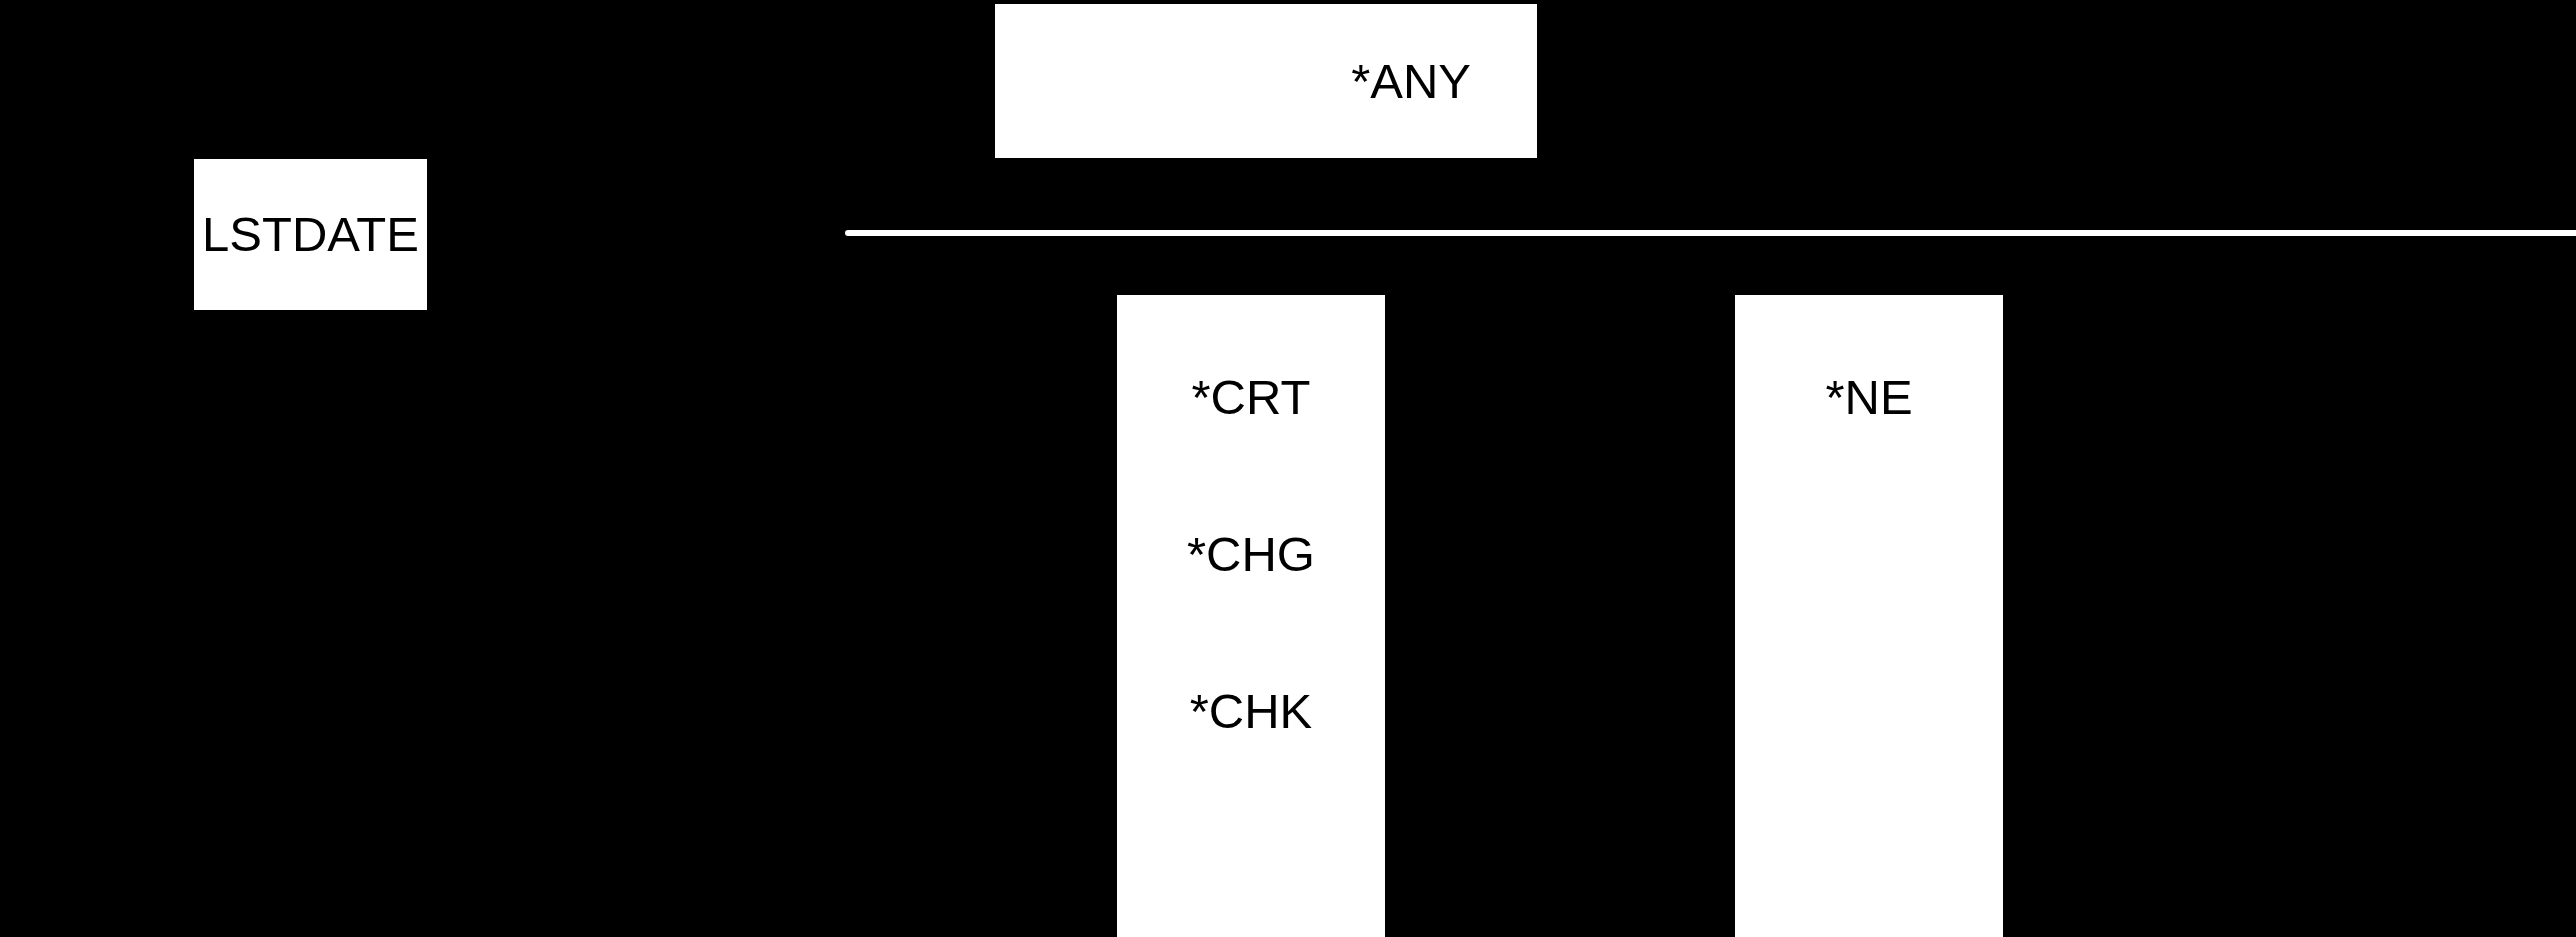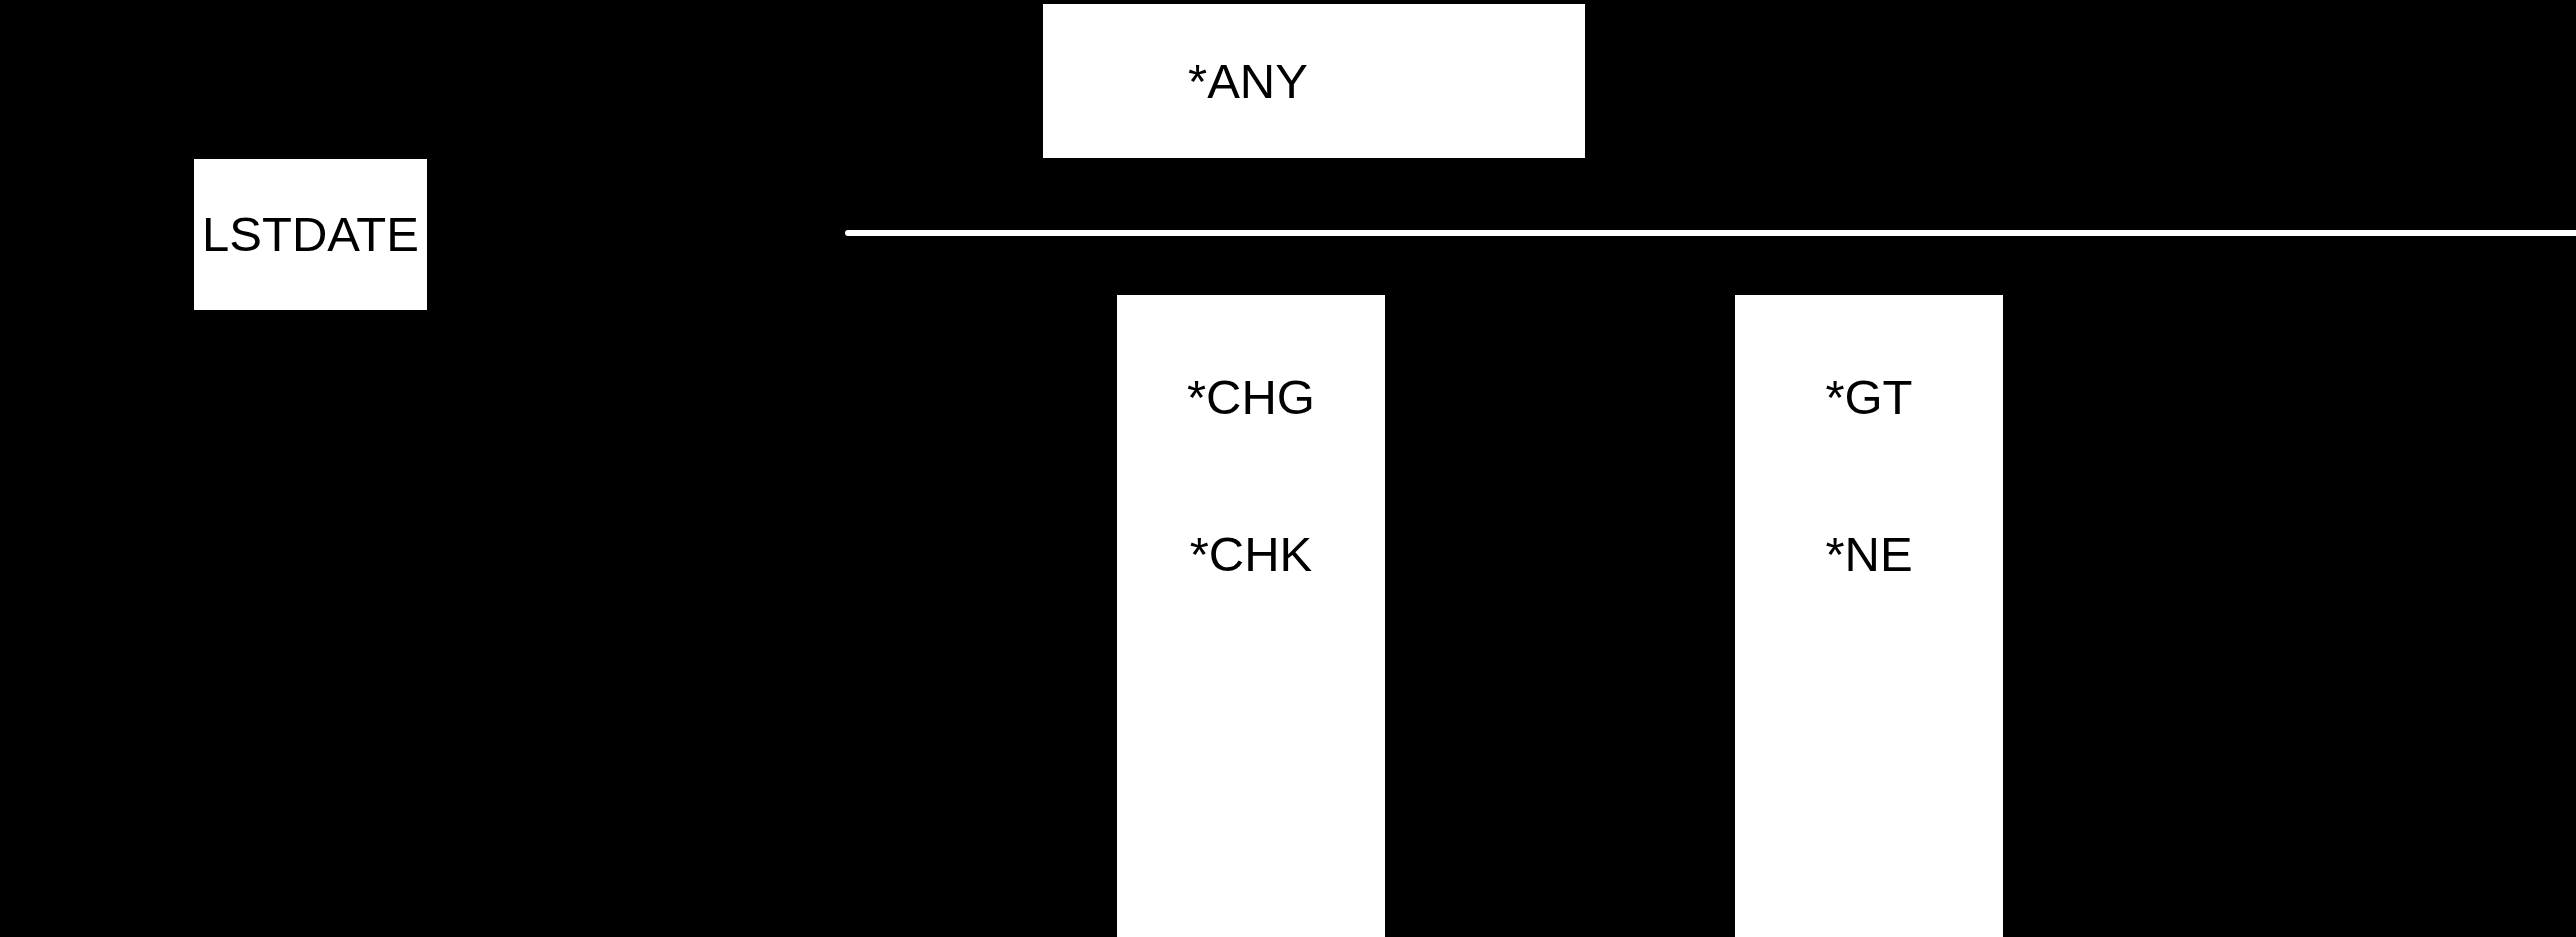"*ANY" #any-top-box { align-items: none -> flex-end; left: 1043px -> 995px }
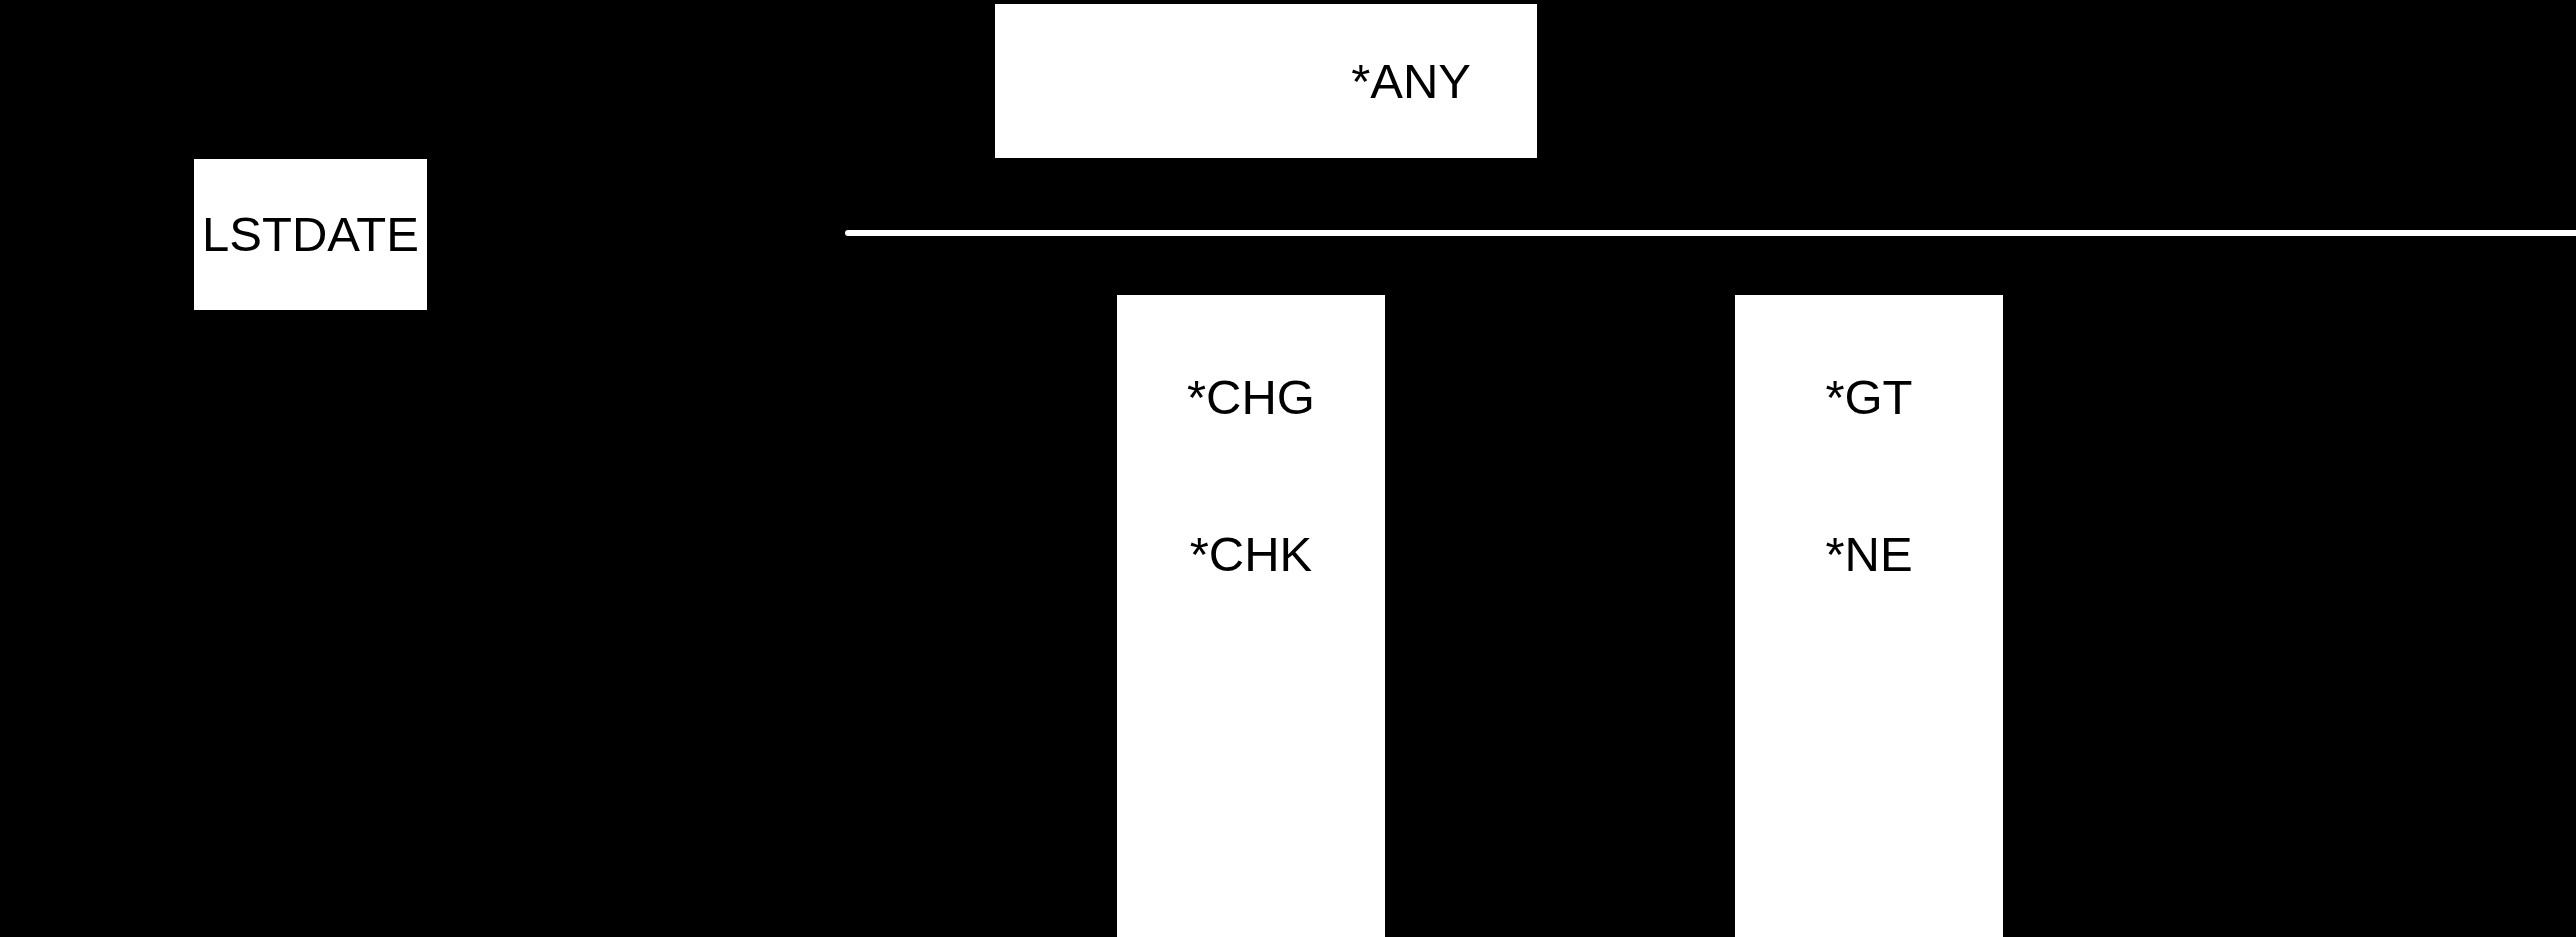"*CRT" div.stack-item { html: none -> <div>*CRT</div> }
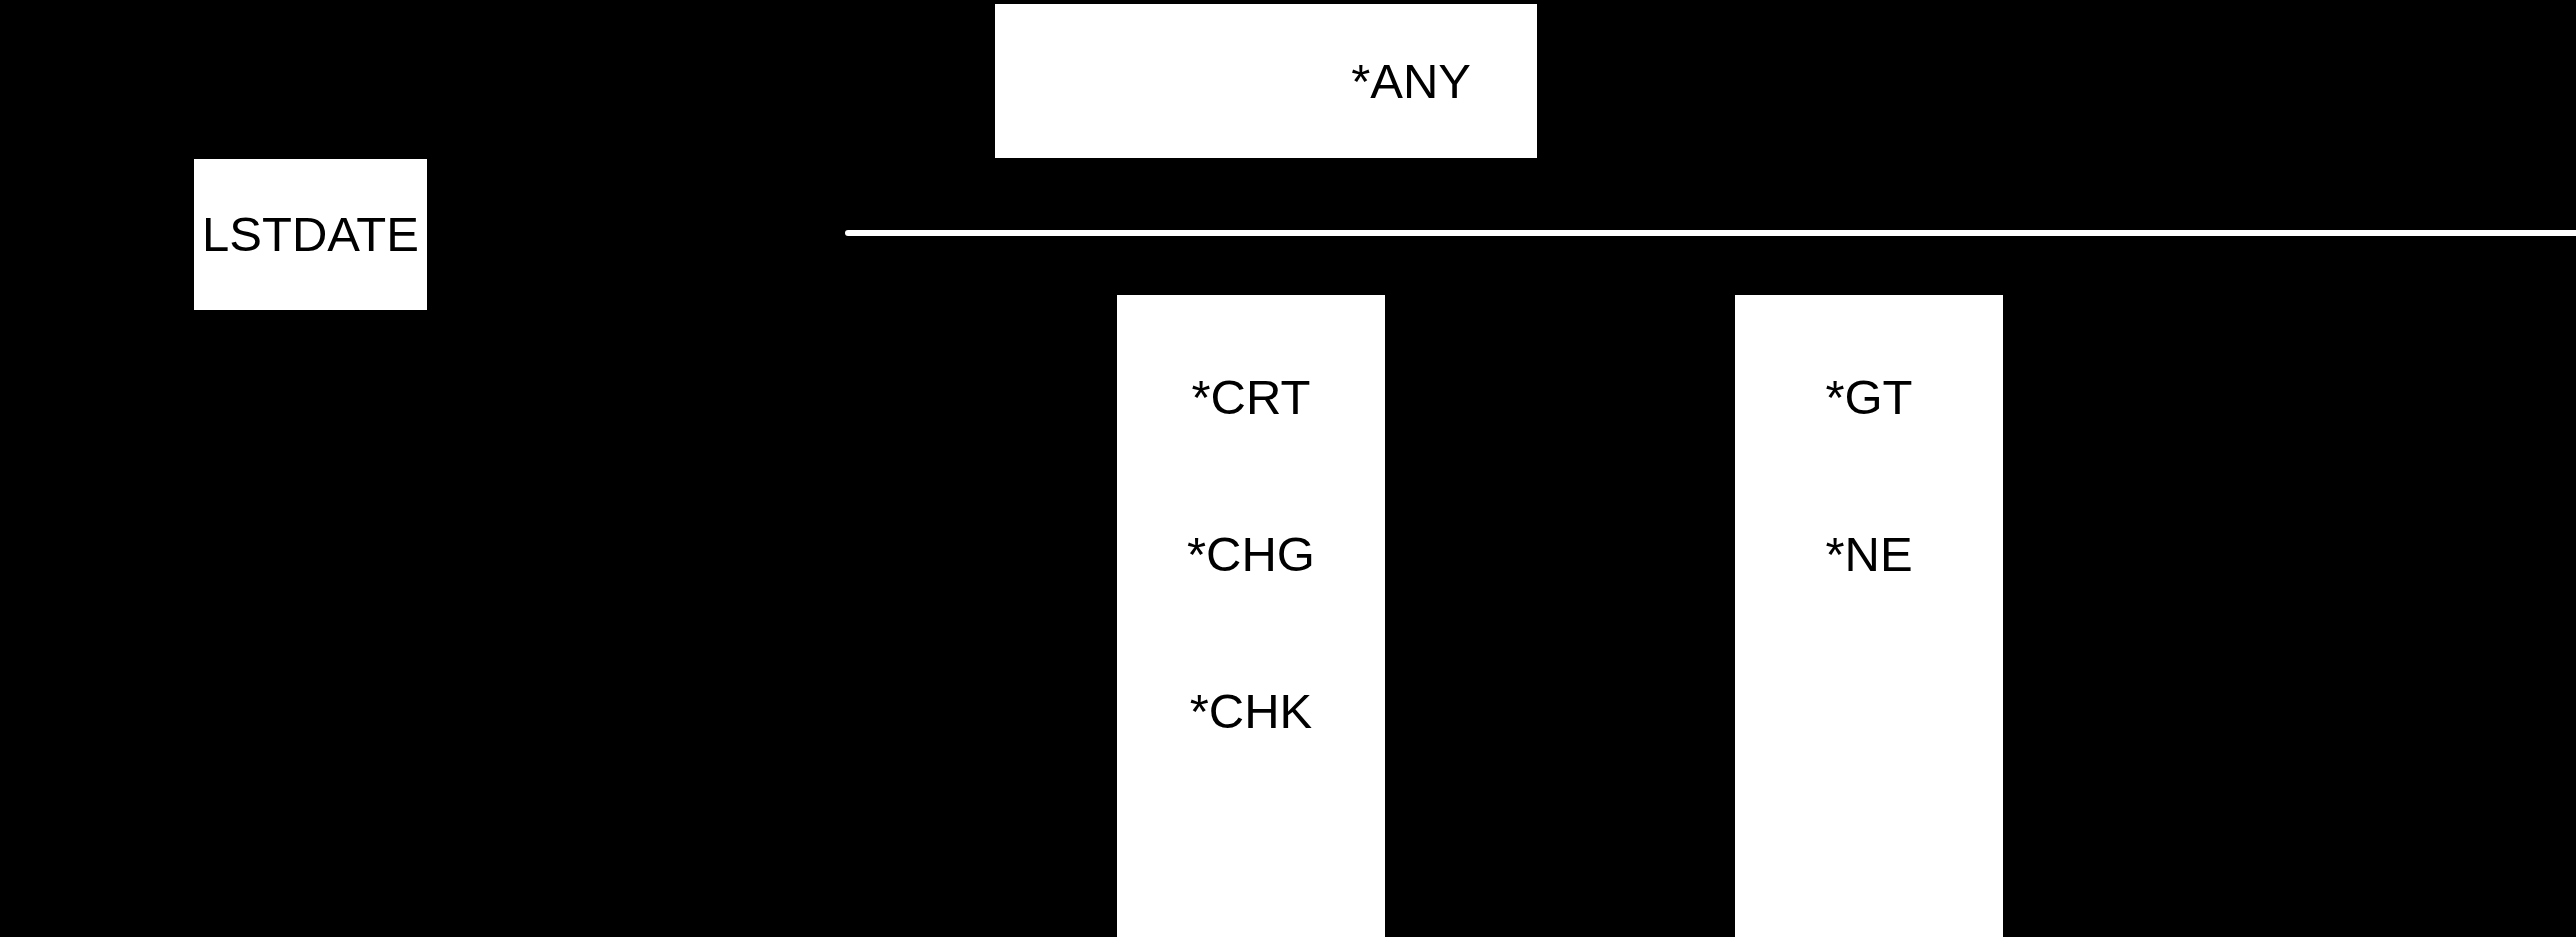"*GT" div.stack-item { html: <div>*GT</div> -> none }
